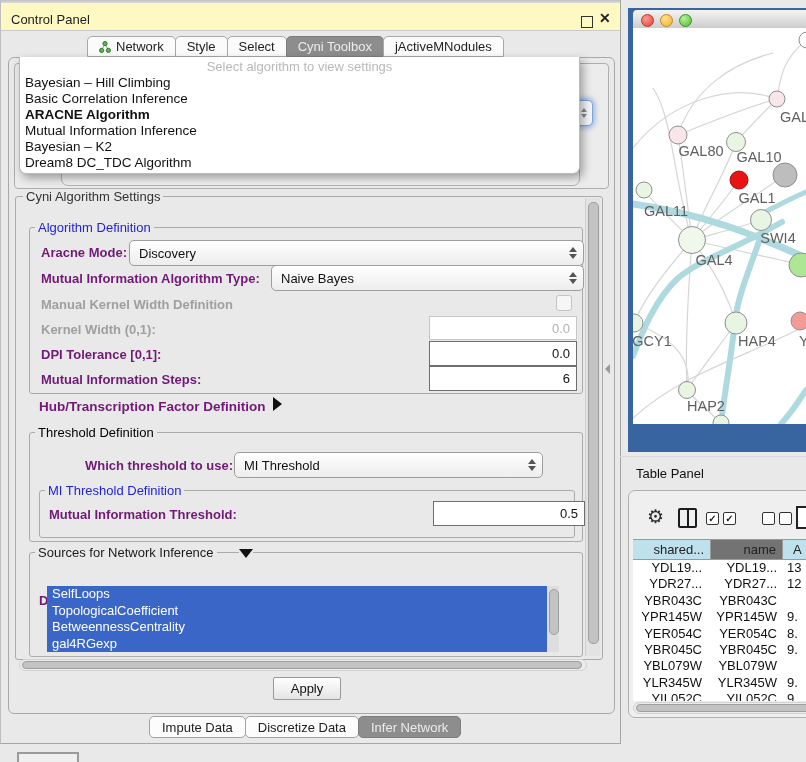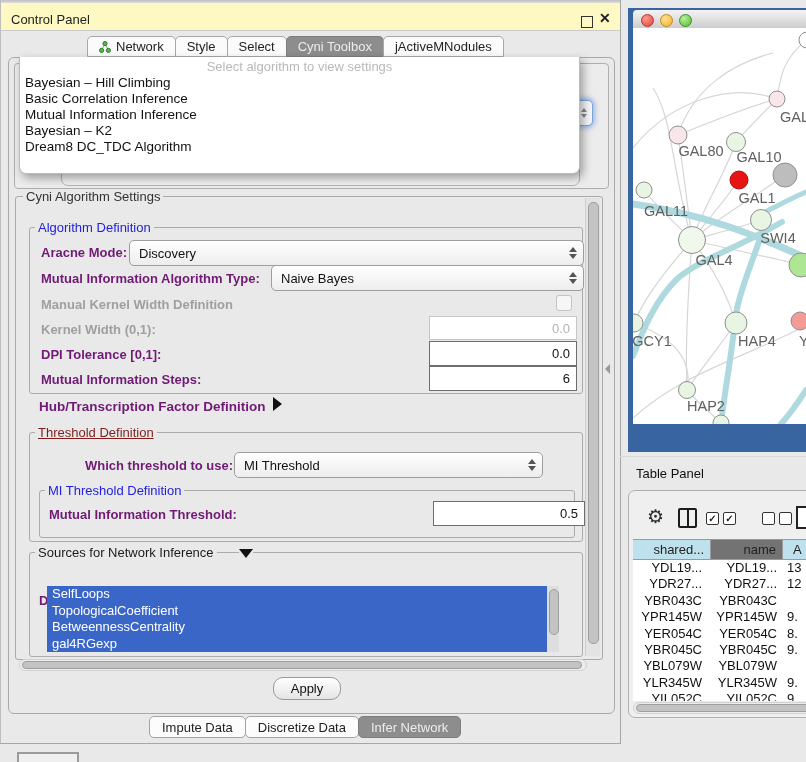"ARACNE Algorithm" div.it { html: none -> <div>ARACNE Algorithm</div> }
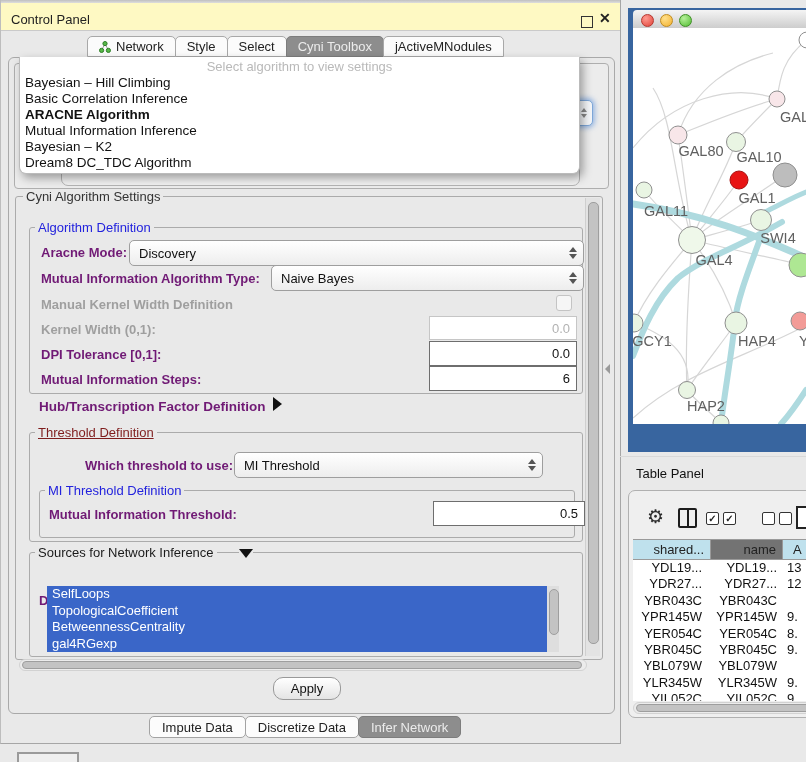"Threshold Definition" .green { color: #7f1d1d -> #000000; text-decoration: underline -> none }
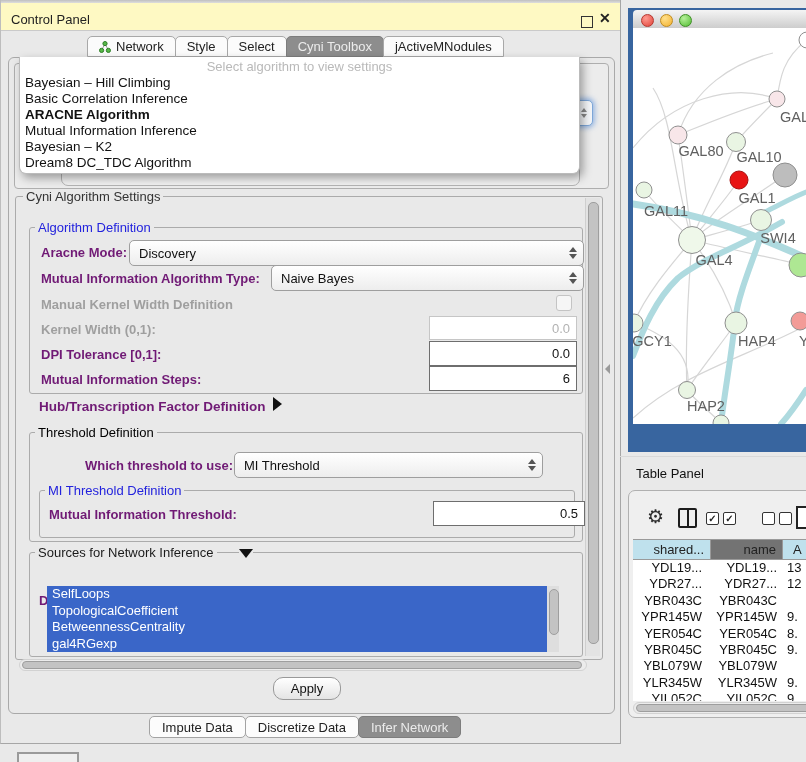"Apply" .button { border-radius: 10px -> 2px }
